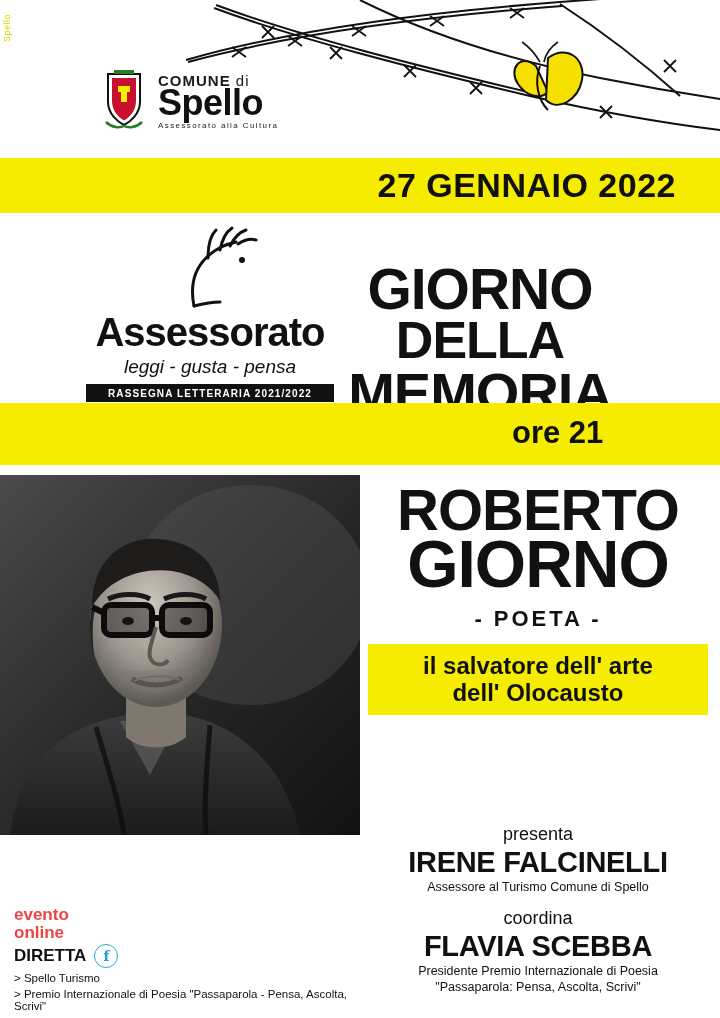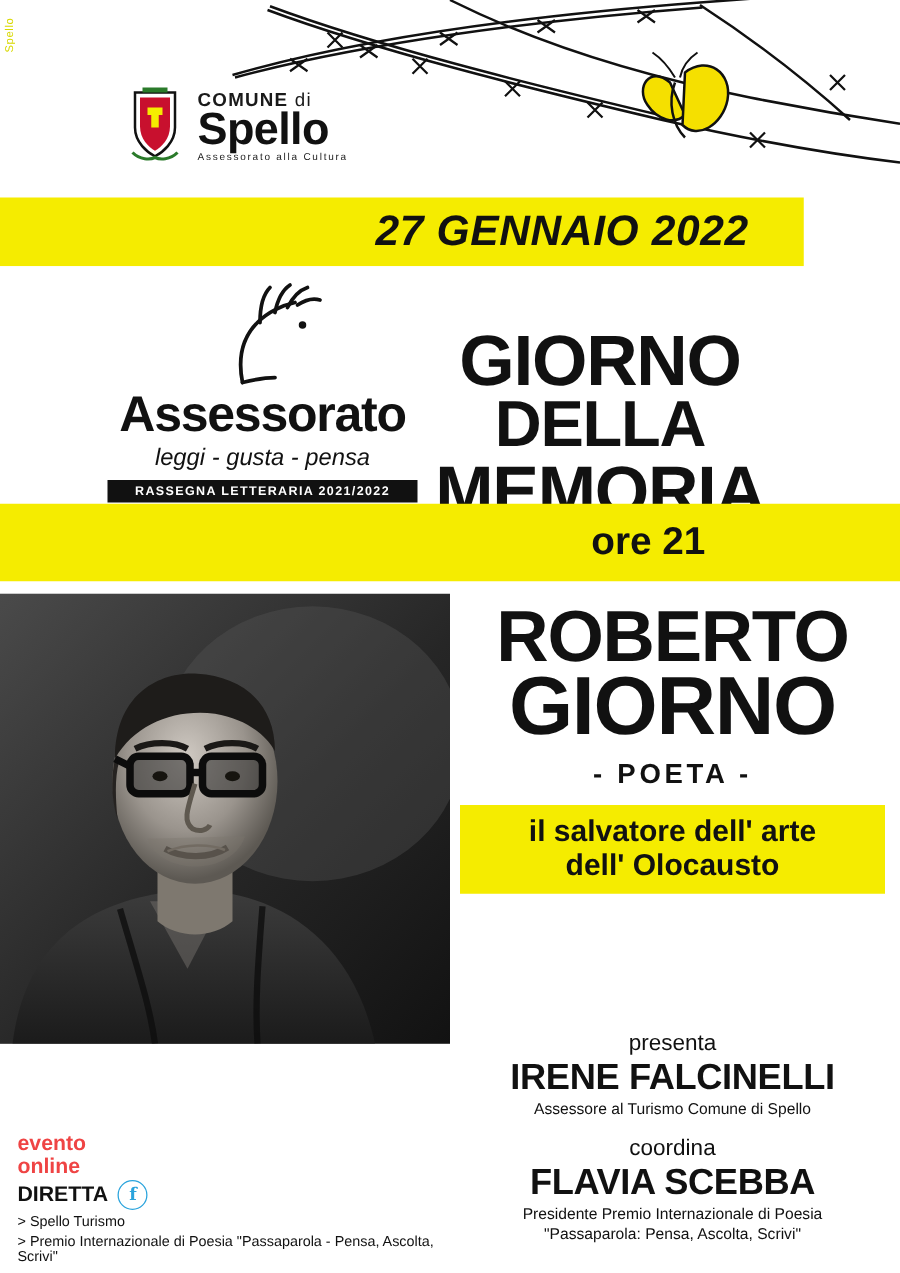"27 GENNAIO 2022" .band-date { font-style: italic -> none; width: 643px -> 720px }
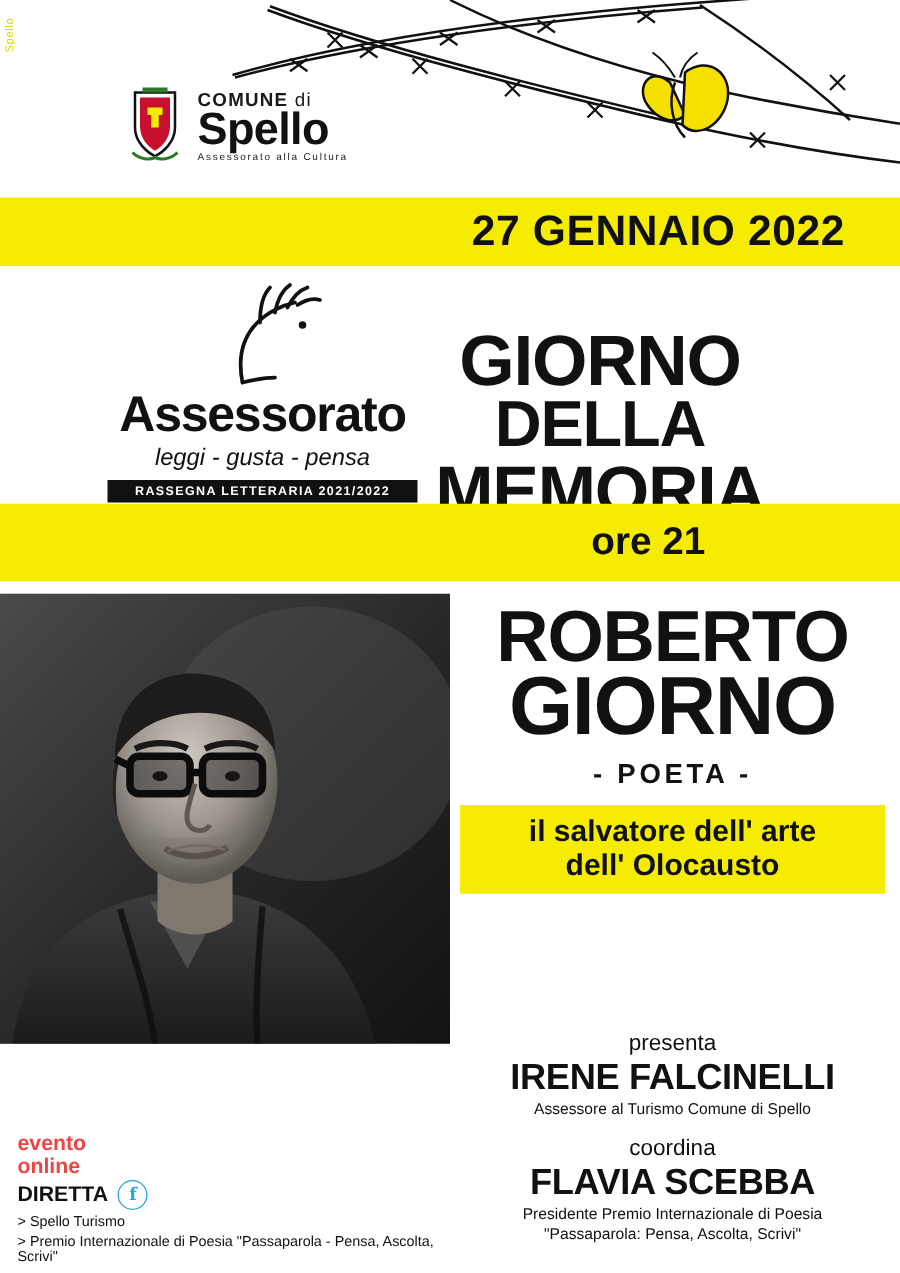"ore 21" .band-ore .ore-text { left: 473px -> 512px }
